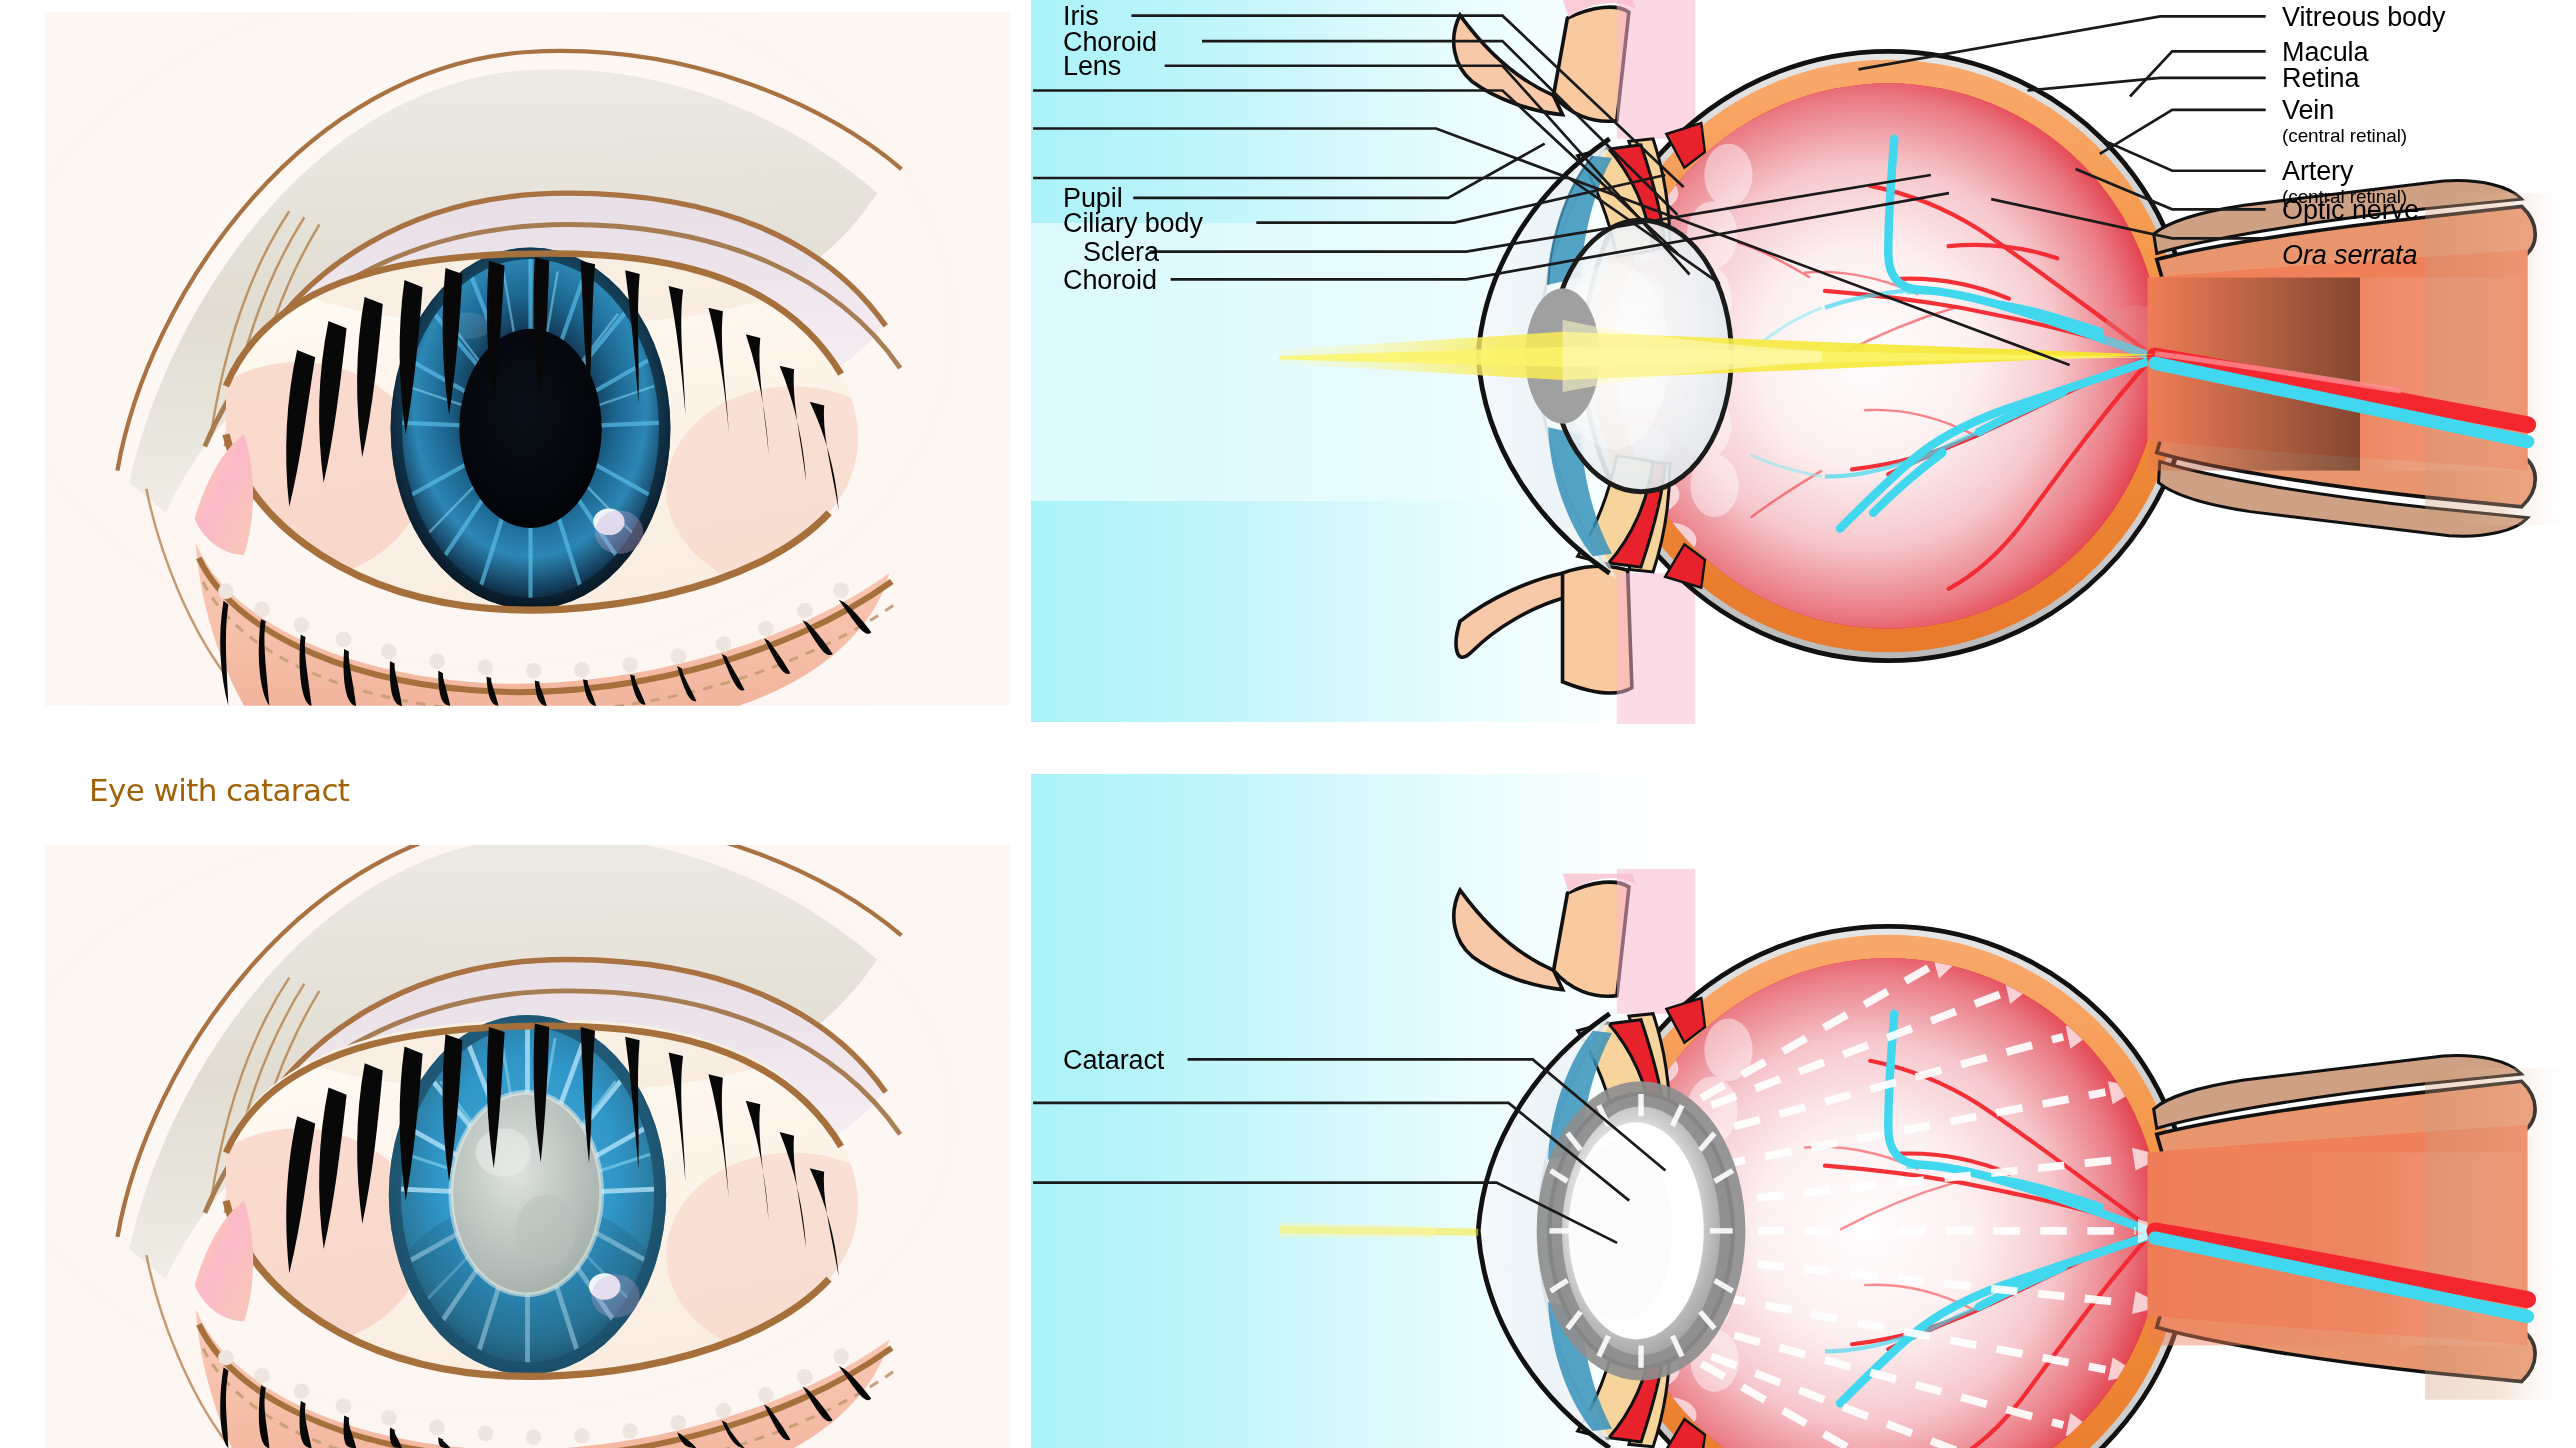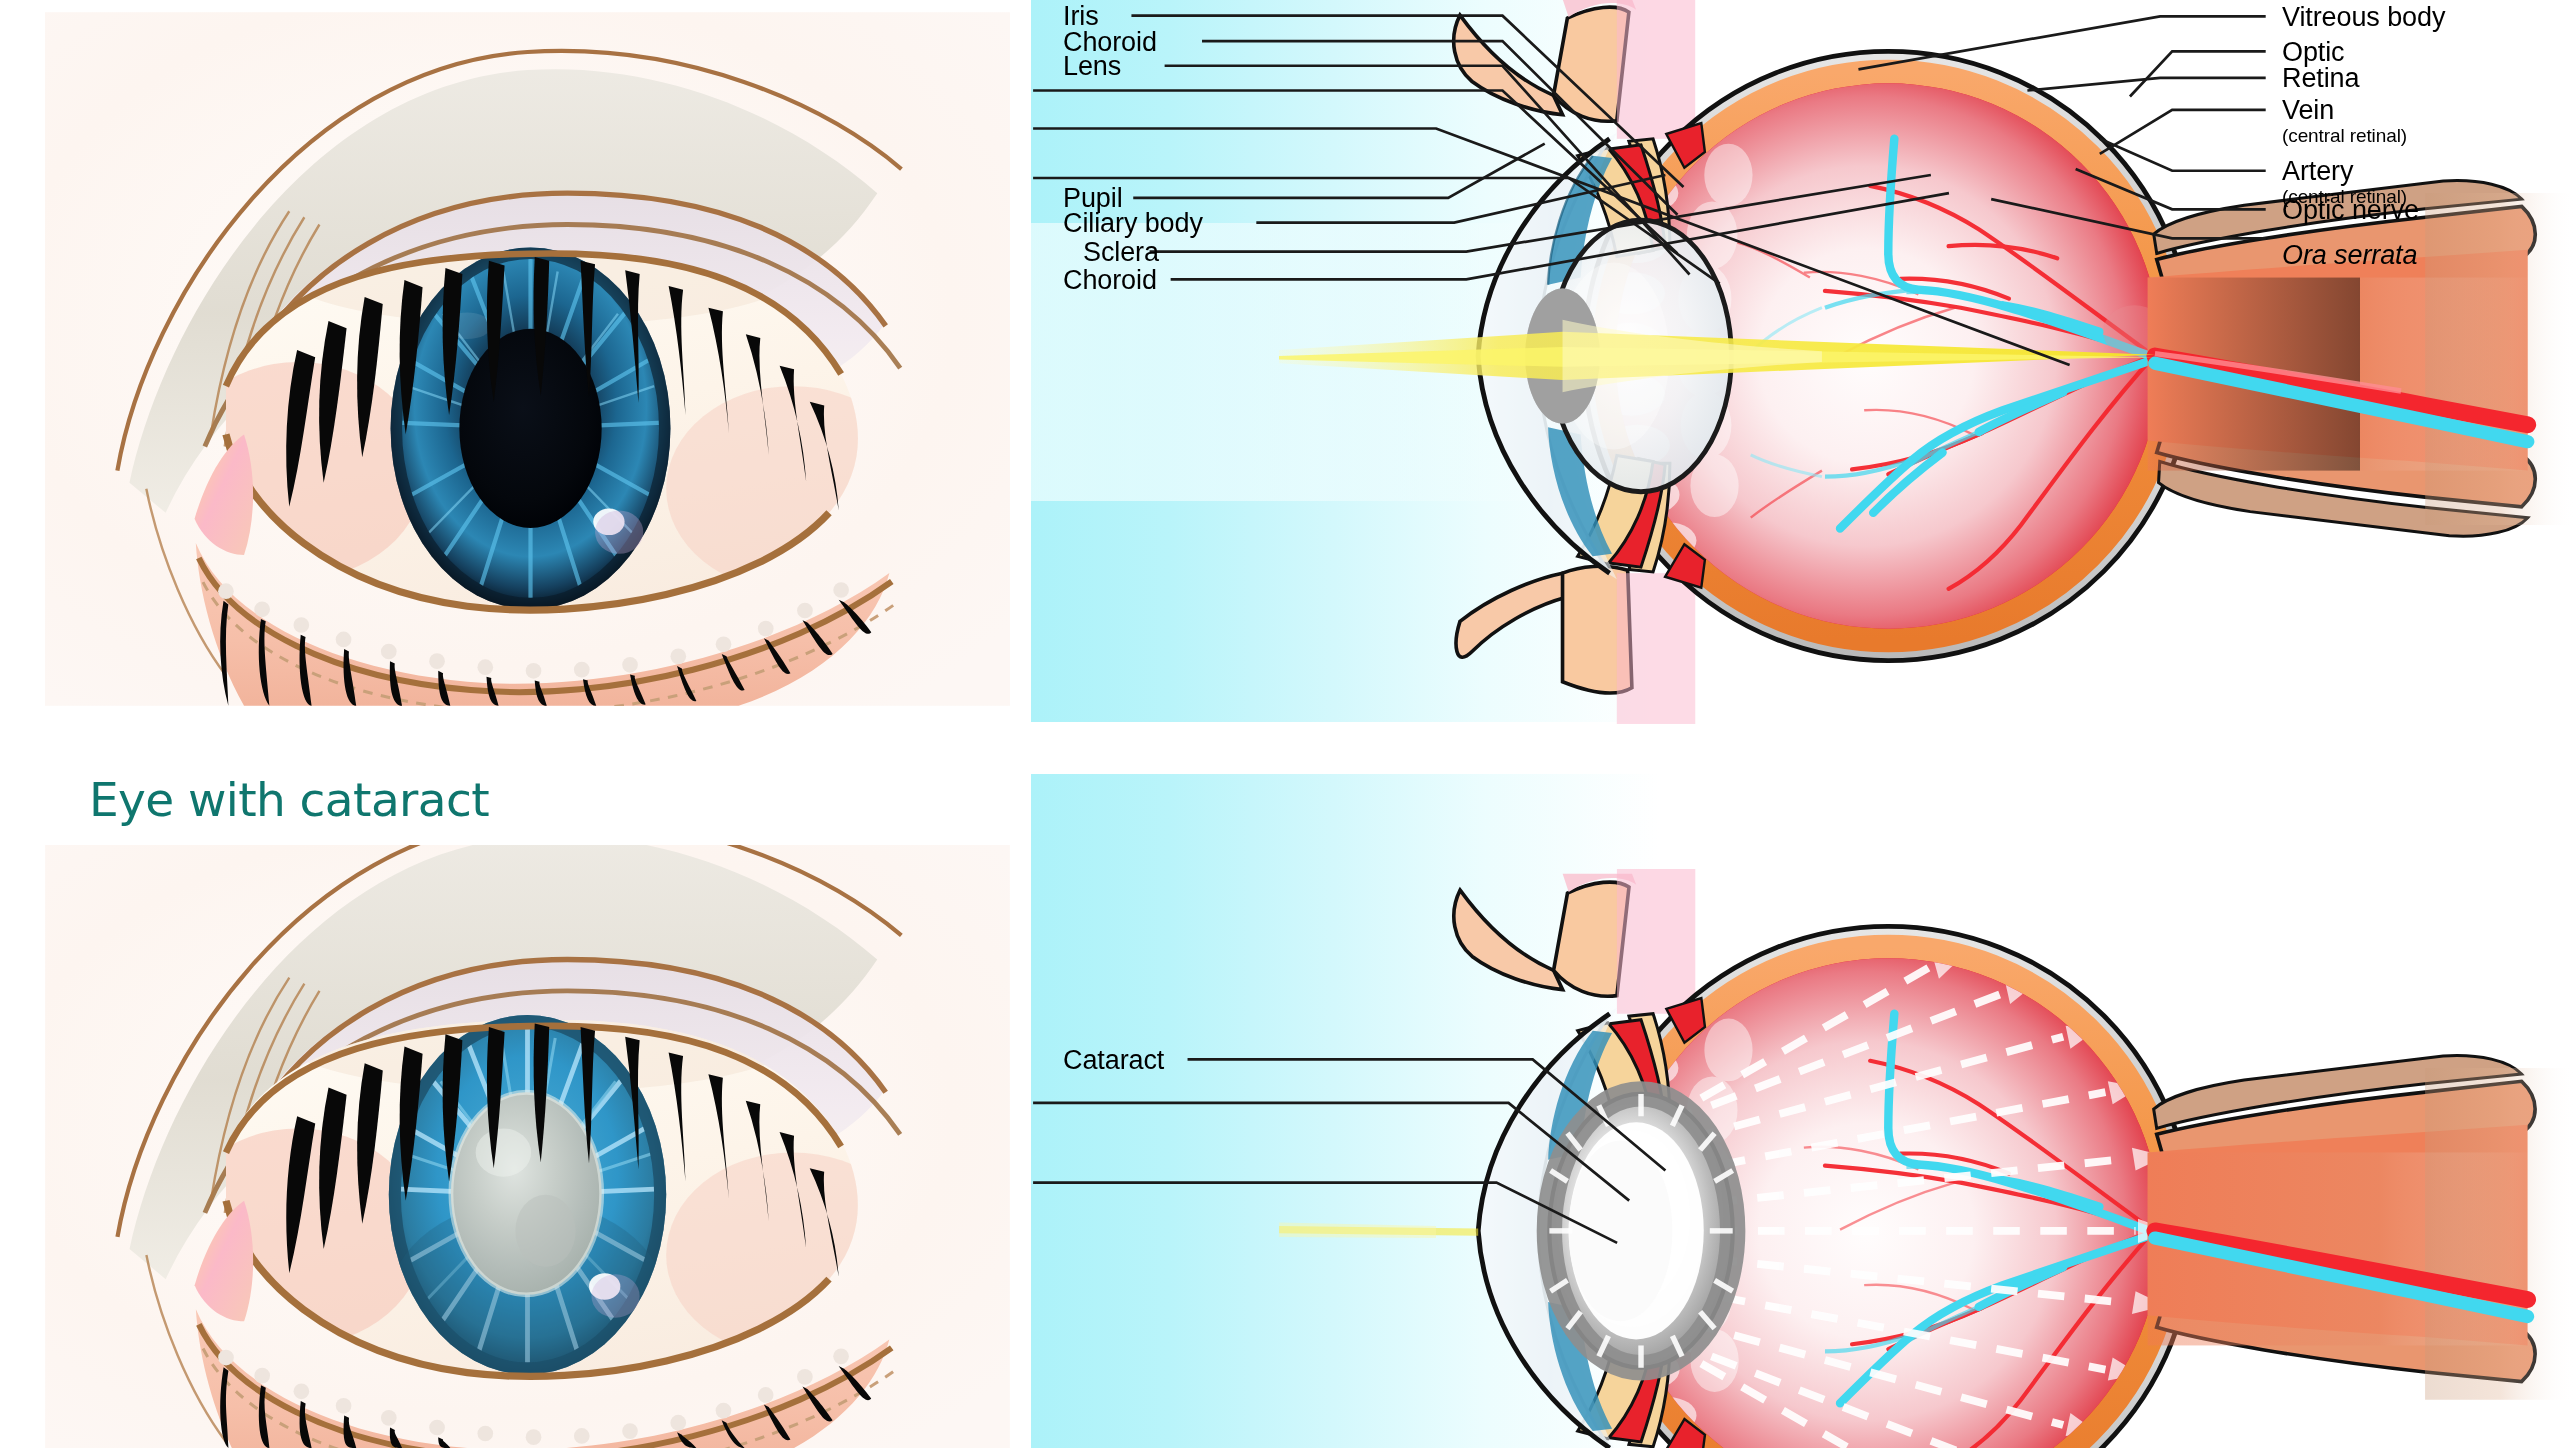"Optic" div.lbl { text: Optic -> Macula }
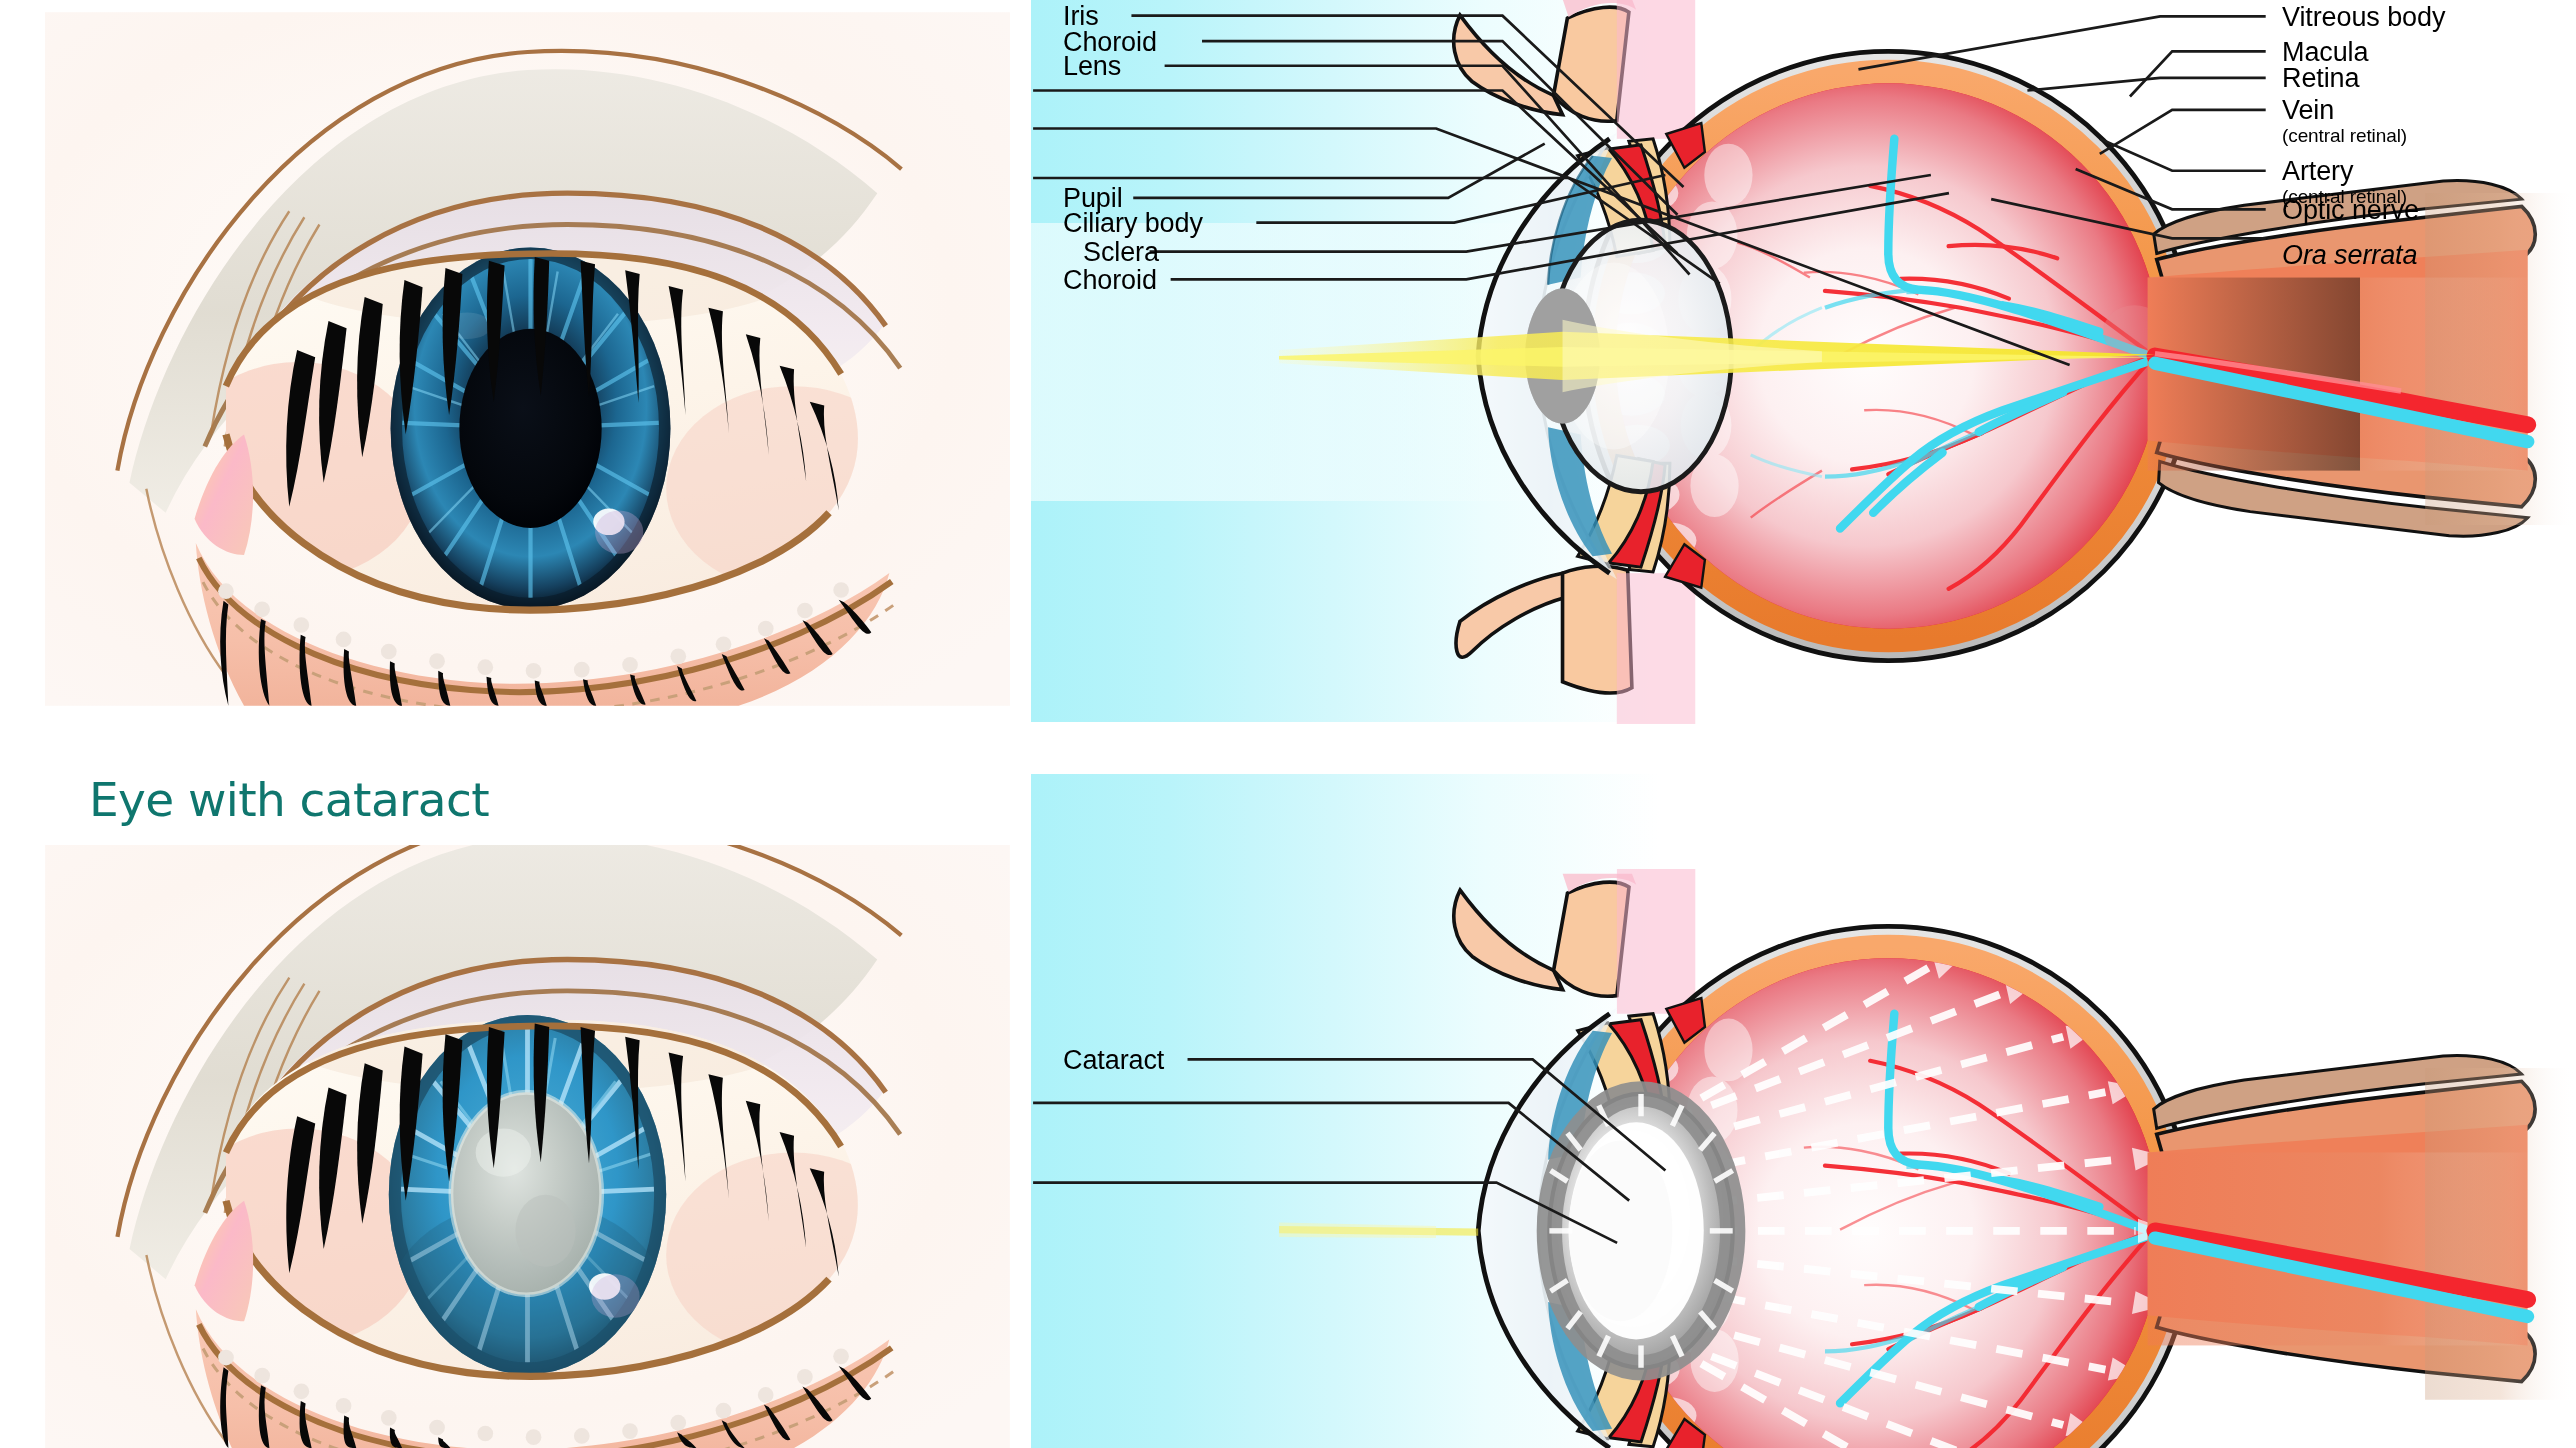"Eye with cataract" #title-cataract { color: #0f766e -> #a16207; font-size: 47px -> 31px }
